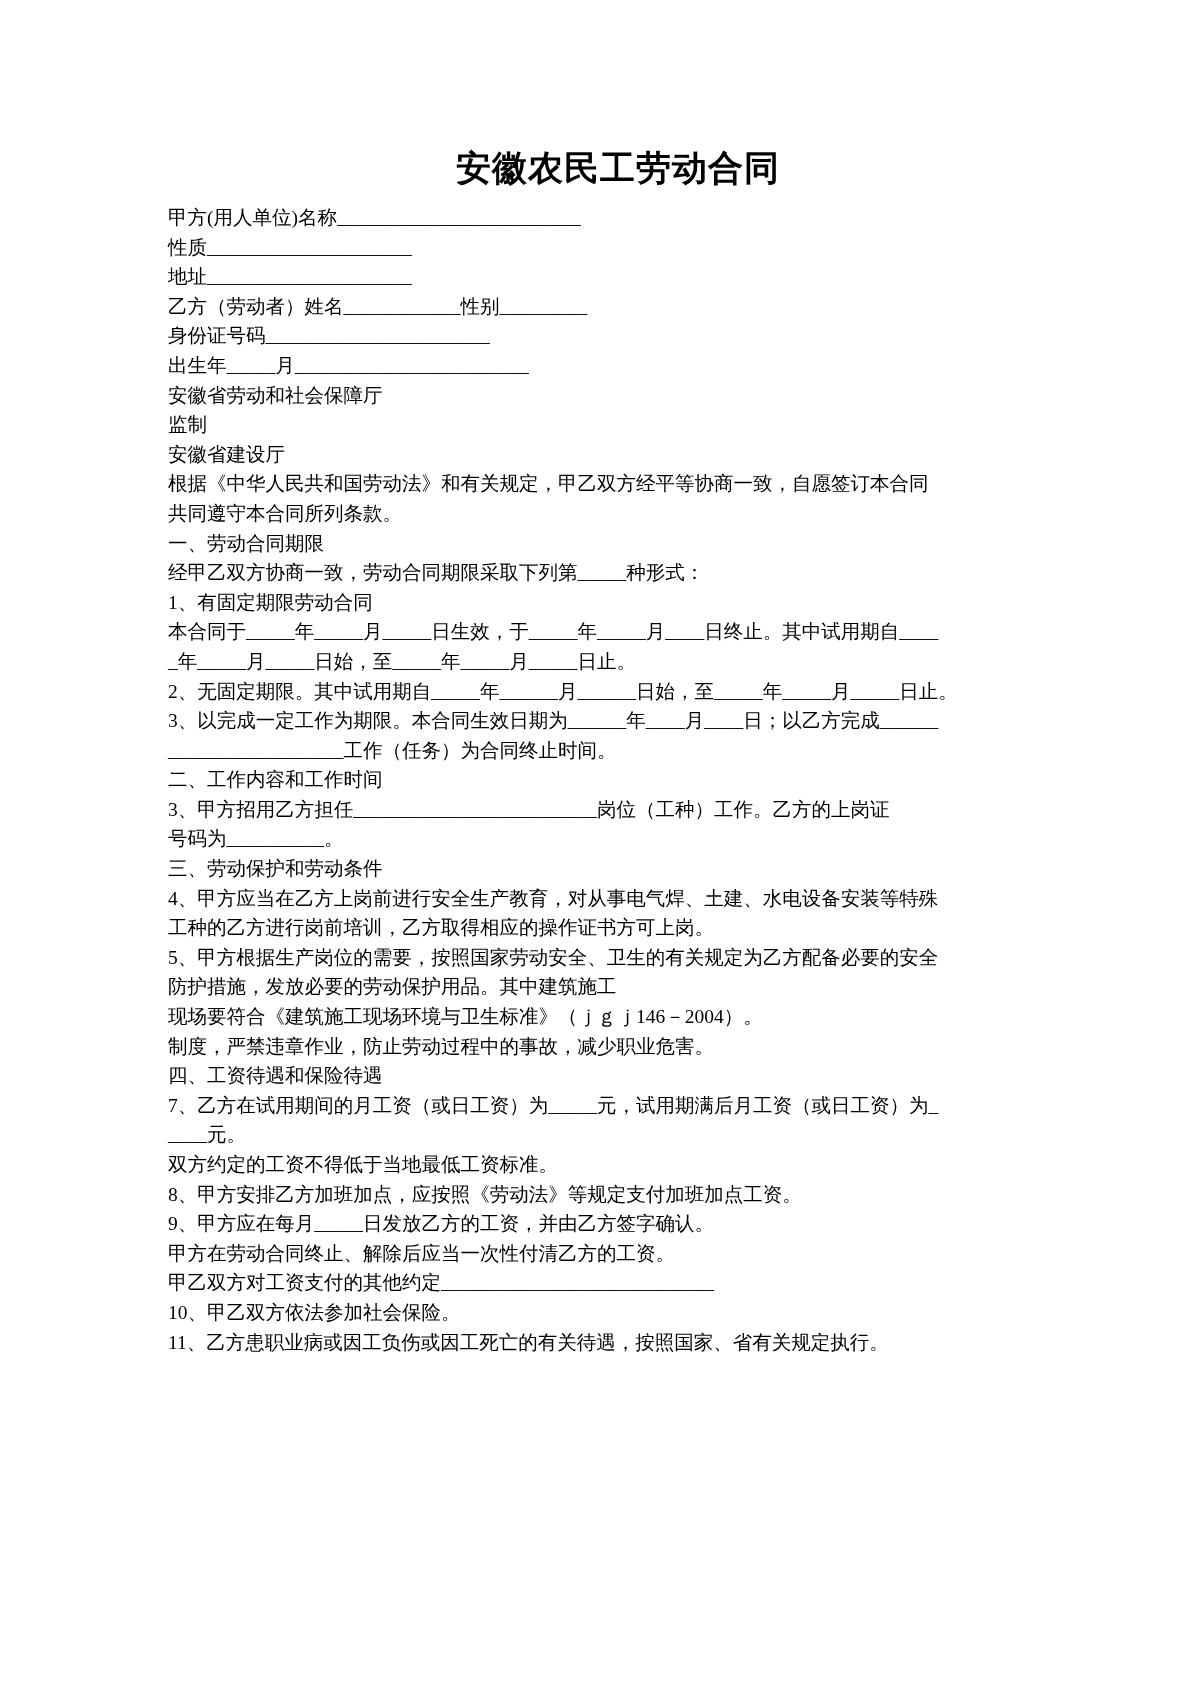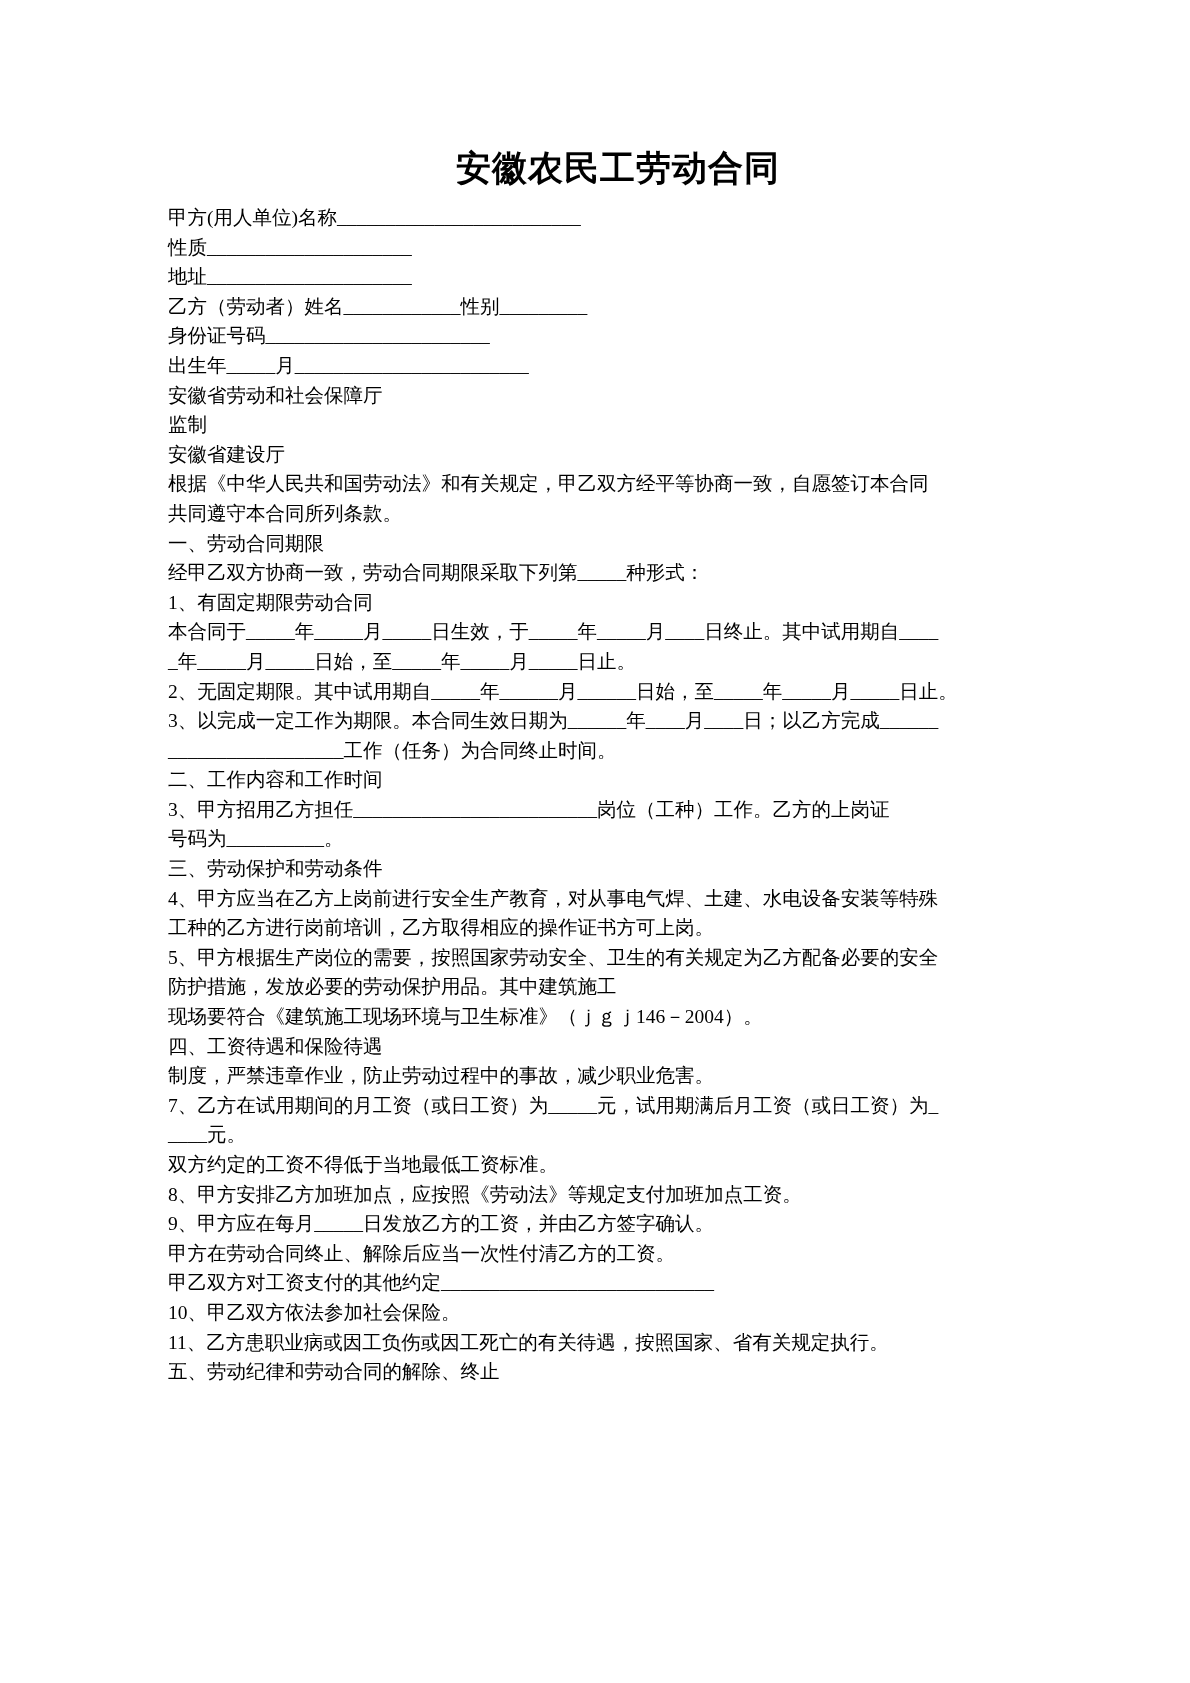"四、工资待遇和保险待遇" div.ln { order: before "制度，严禁违章作业，防止劳动过程中的事故，减少职业危害。" -> after "制度，严禁违章作业，防止劳动过程中的事故，减少职业危害。" }
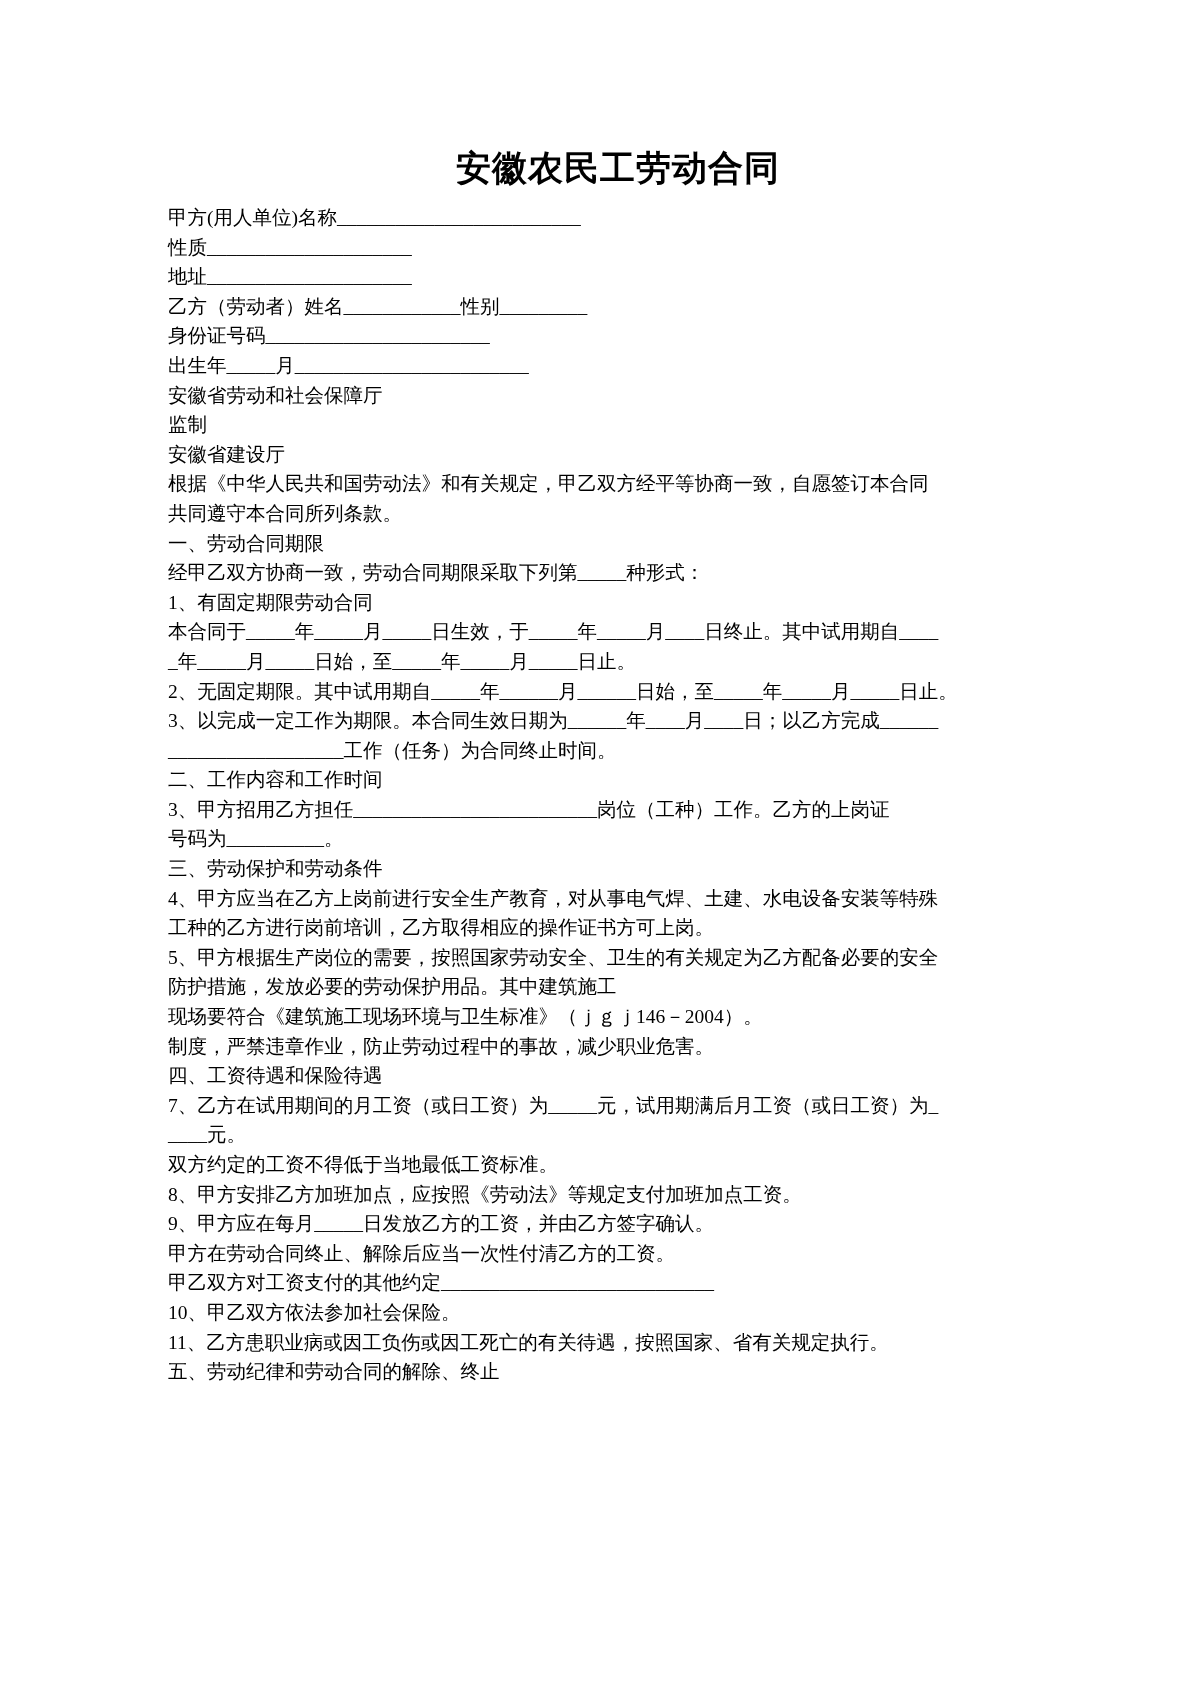"五、劳动纪律和劳动合同的解除、终止" div.ln { html: <div>五、劳动纪律和劳动合同的解除、终止</div> -> none }
